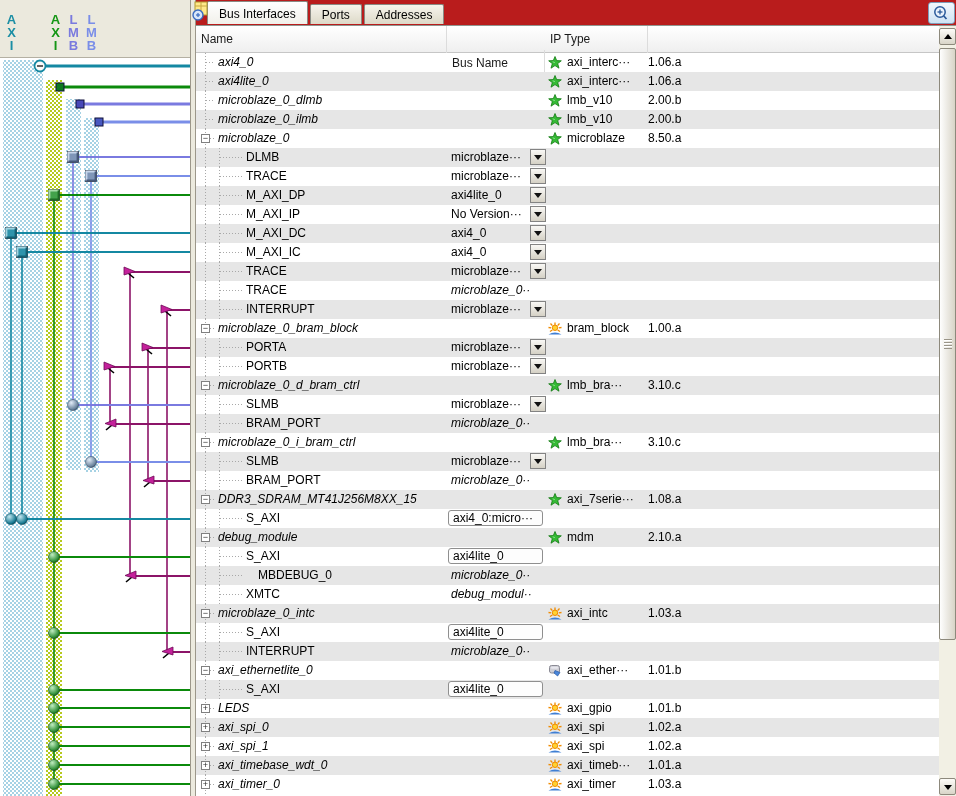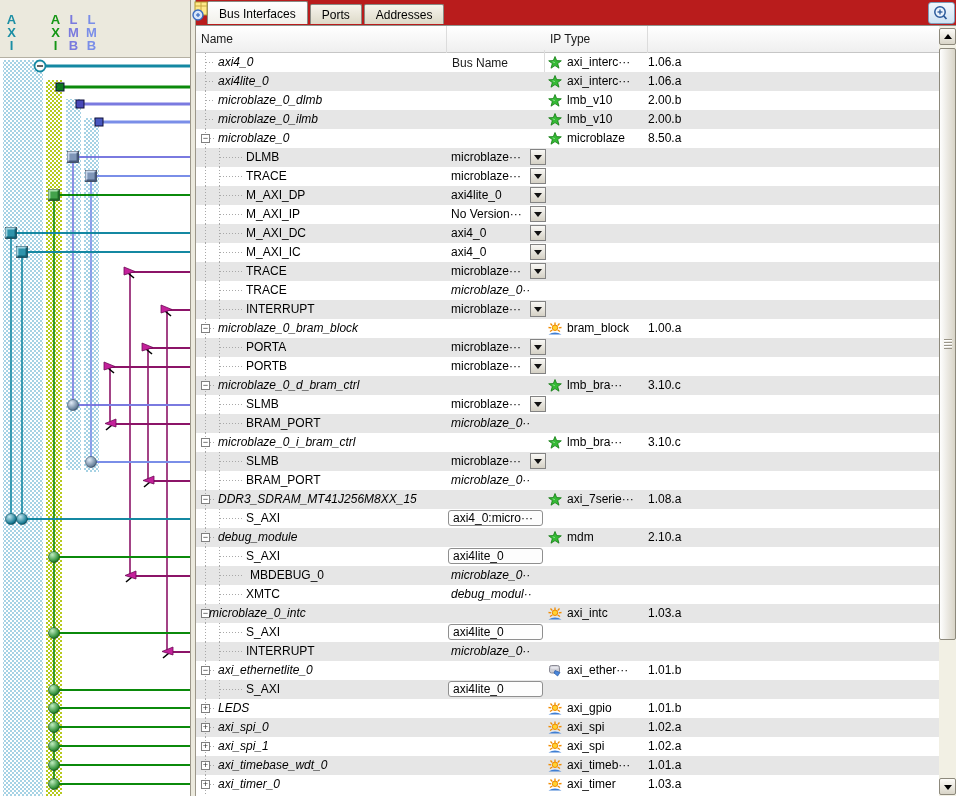"MBDEBUG_0" span.nm { left: 54px -> 62px }
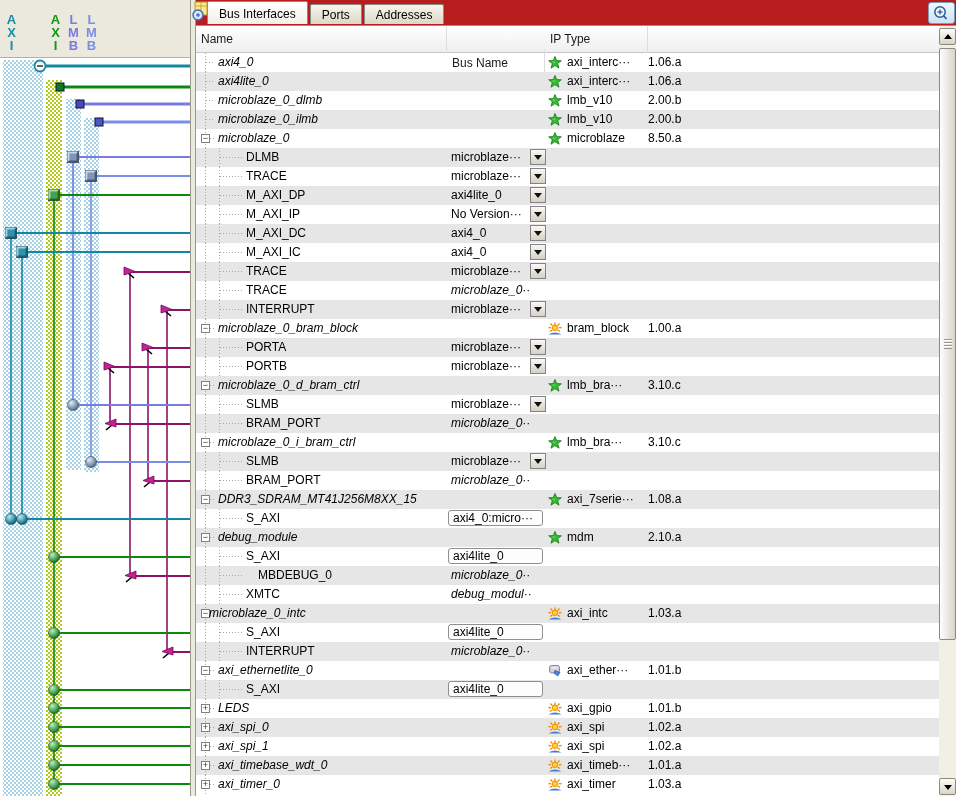"microblaze_0_intc" span.nm { left: 13px -> 22px }
